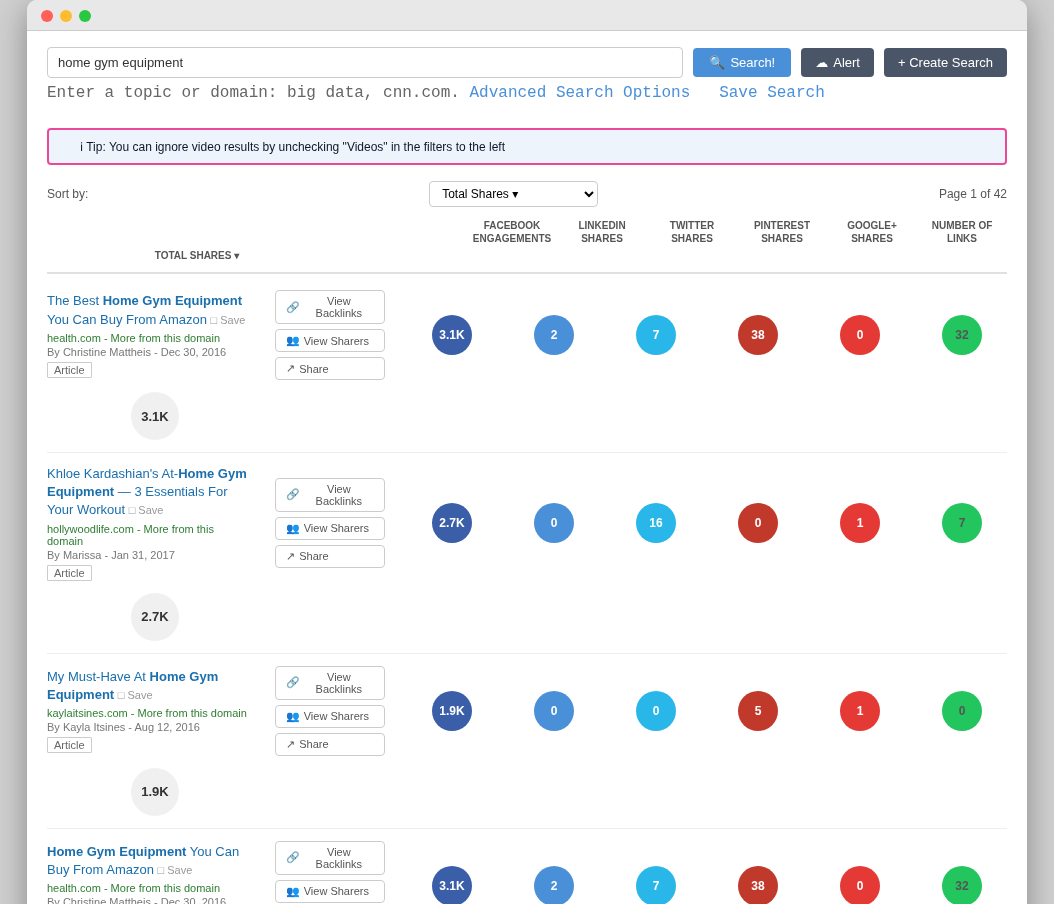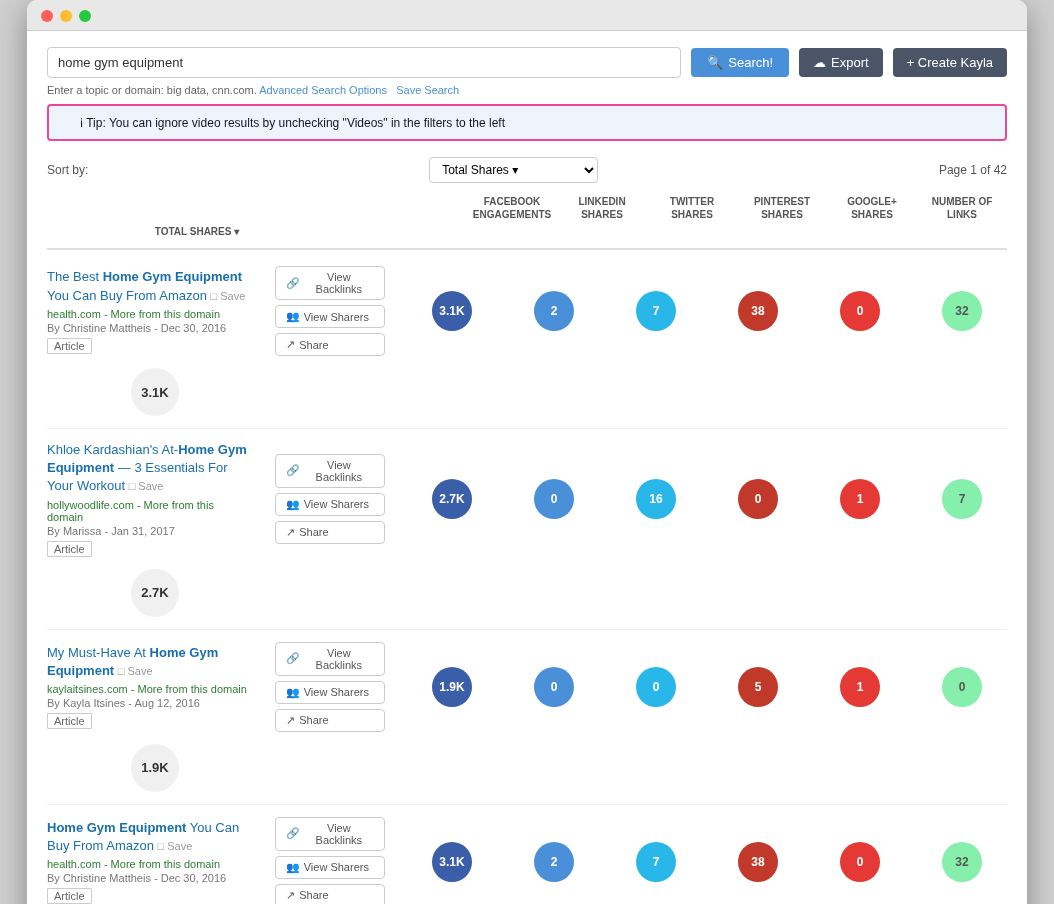"Export" span { text: Export -> Alert }
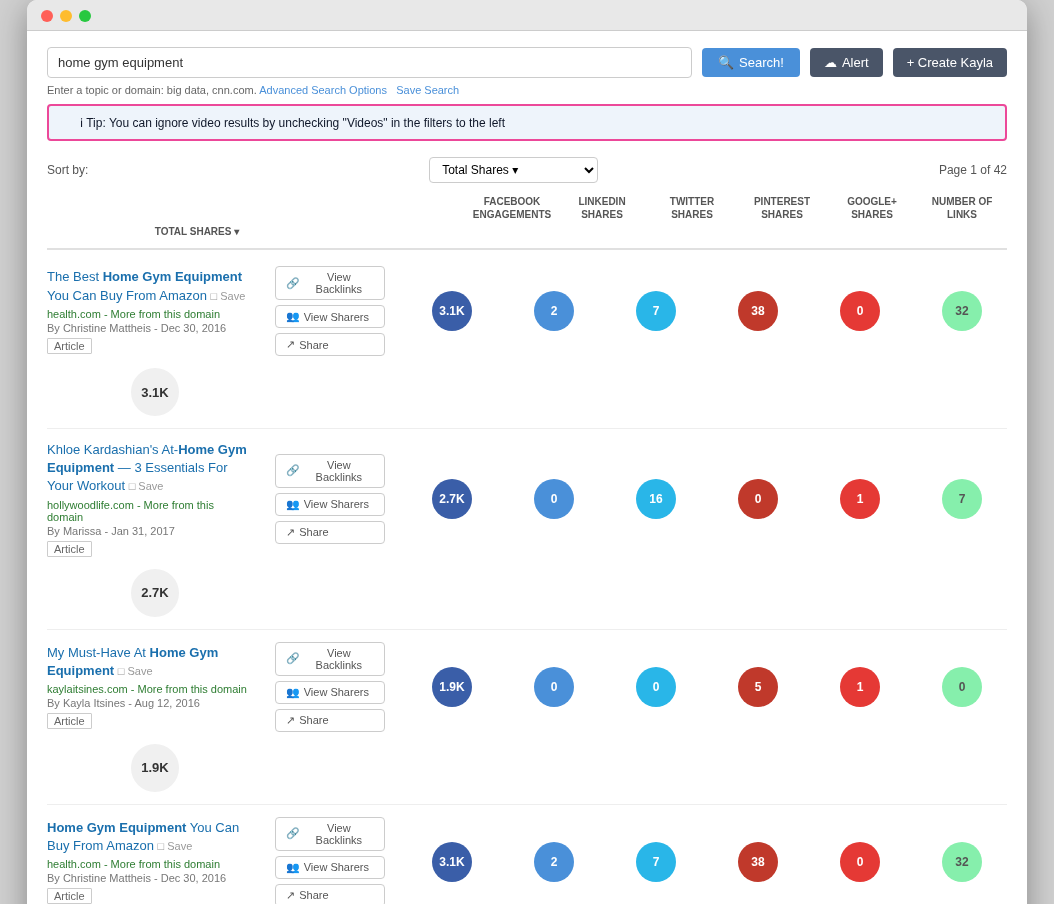"+ Create Kayla" span { text: Kayla -> Search }
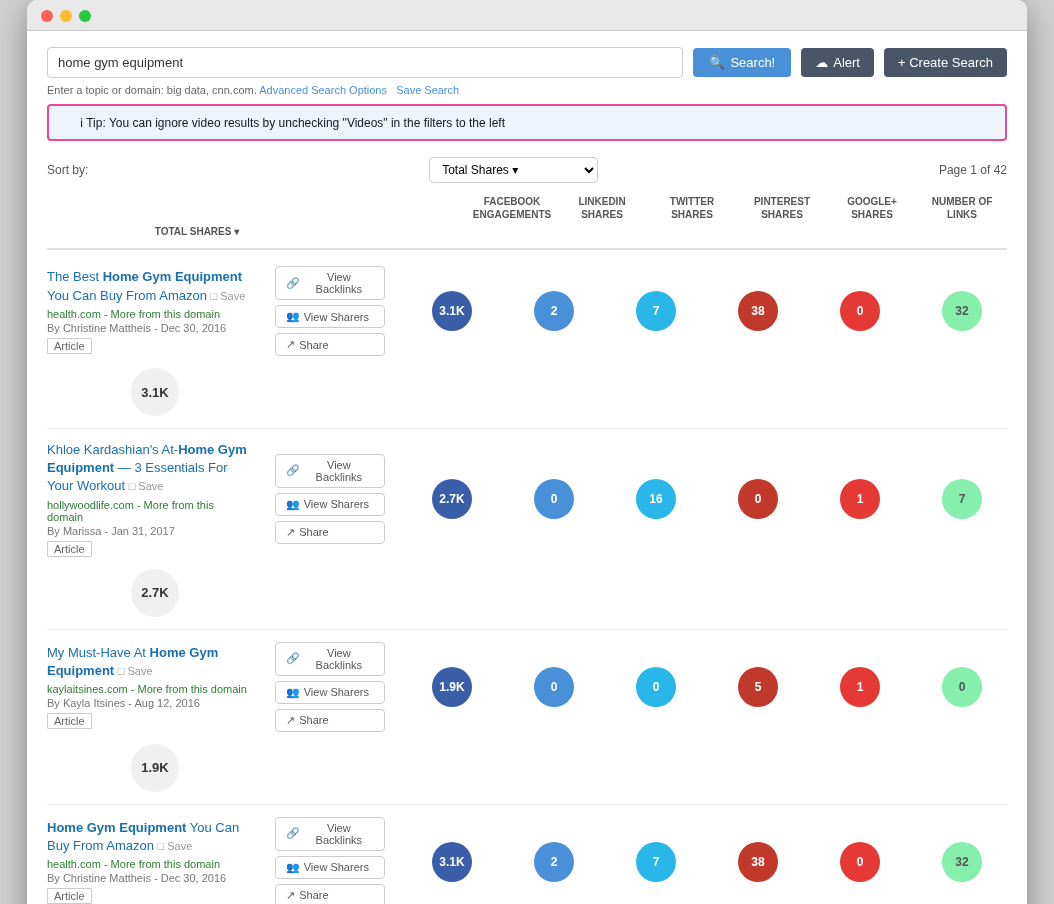"Enter a topic or domain:" .search-hint { font-family: none -> Liberation Mono, monospace; font-size: 11px -> 16px; margin-bottom: 8px -> 26px }
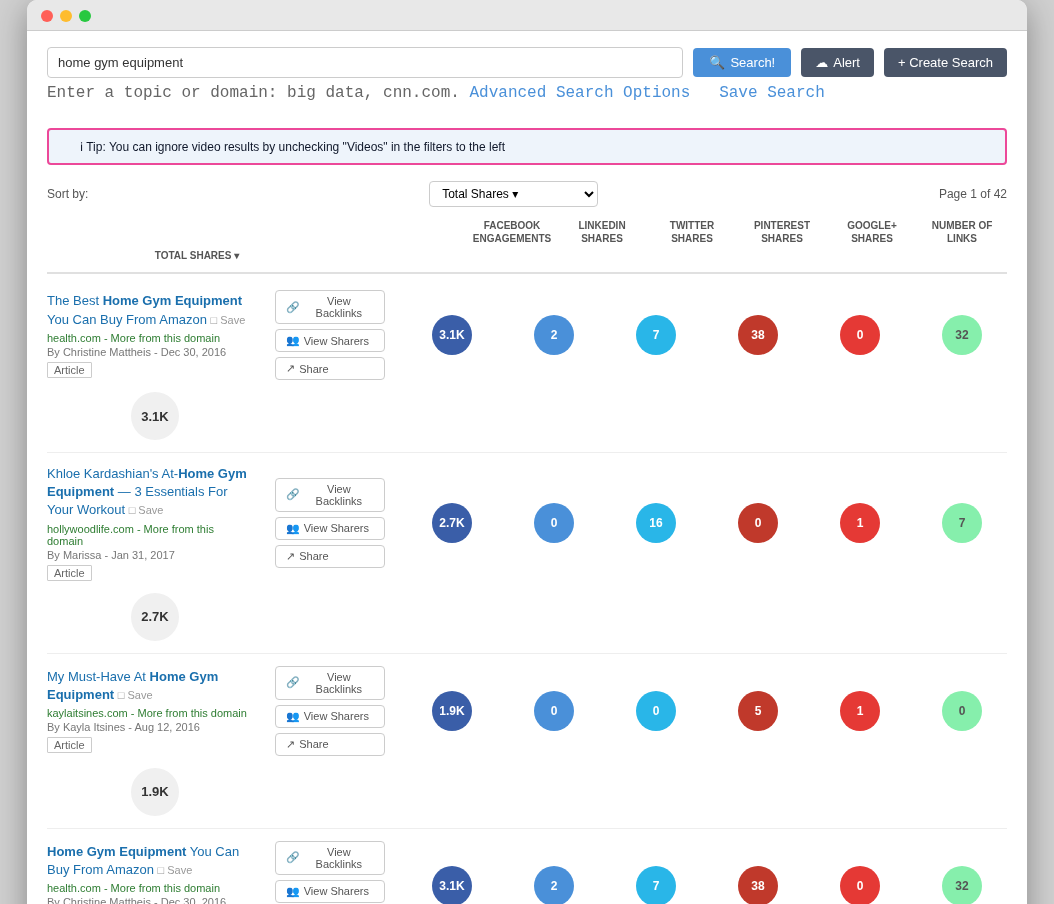"32" .circle-grey { background: #86efac -> #22c55e }
